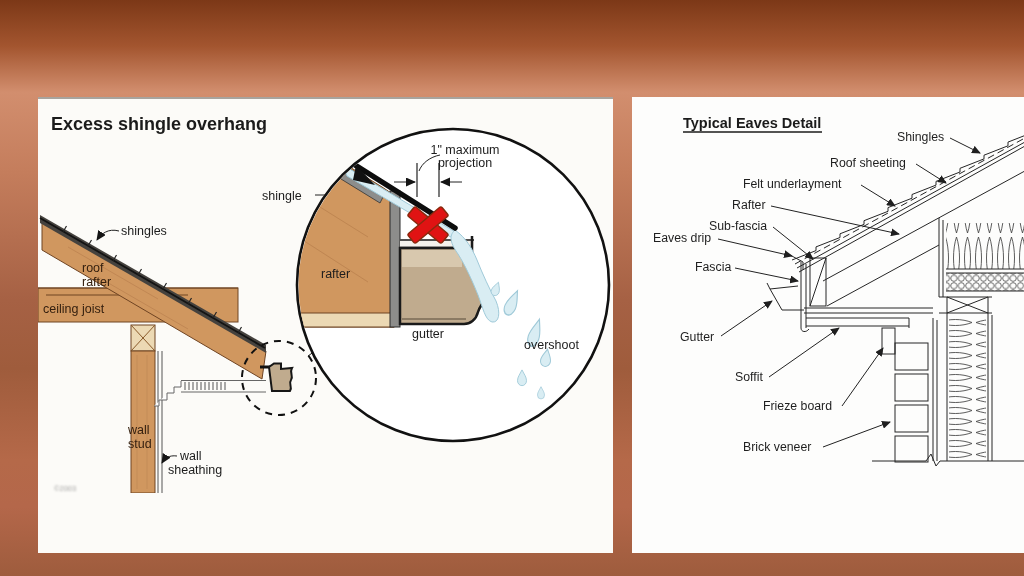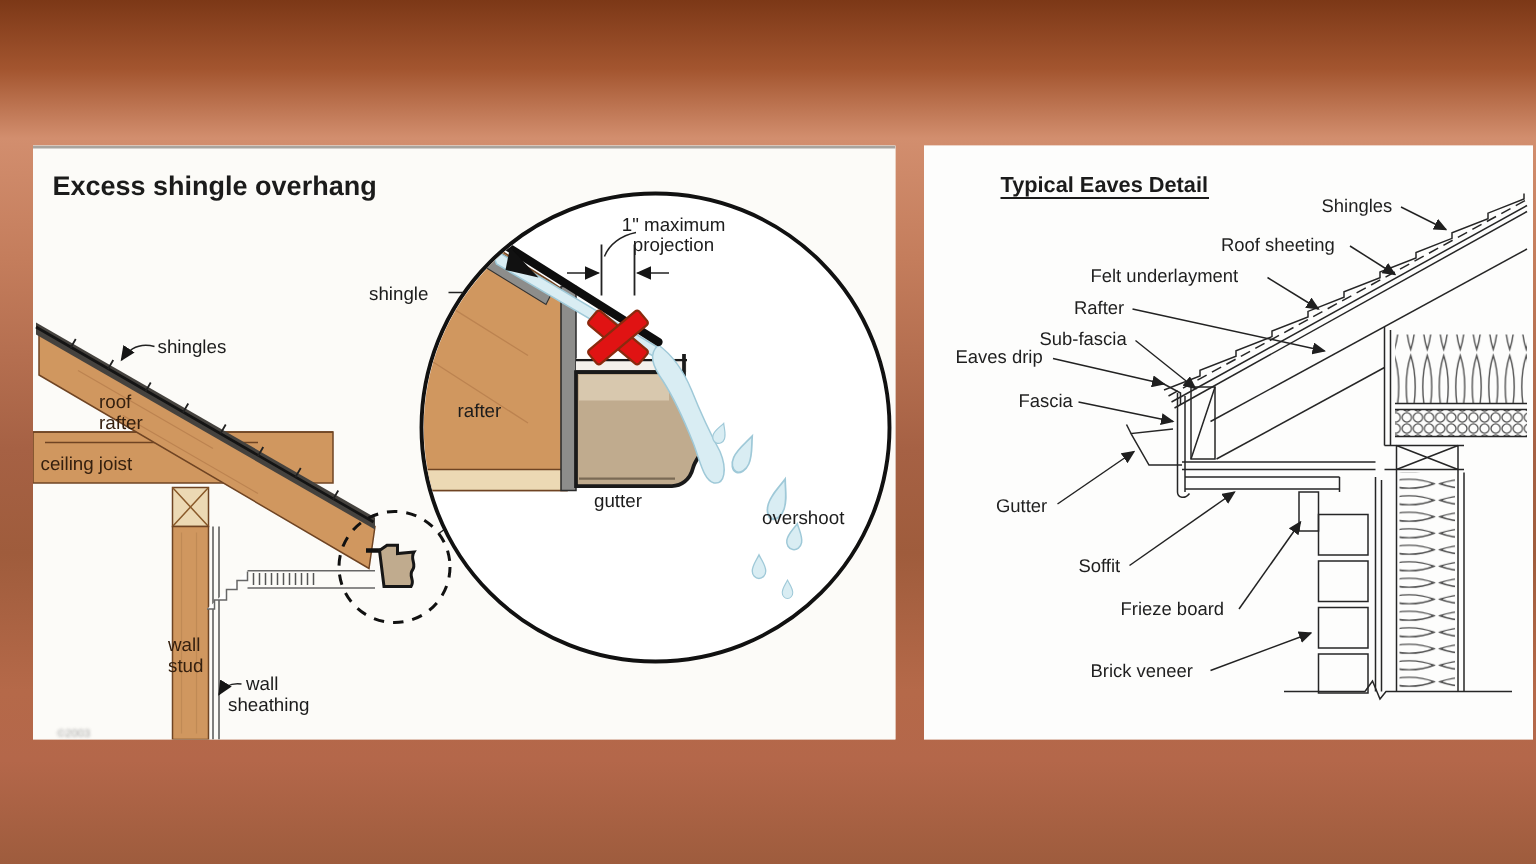"Excess shingle overhang" .panel { height: 396px -> 456px; margin-left: none -> 16px }
